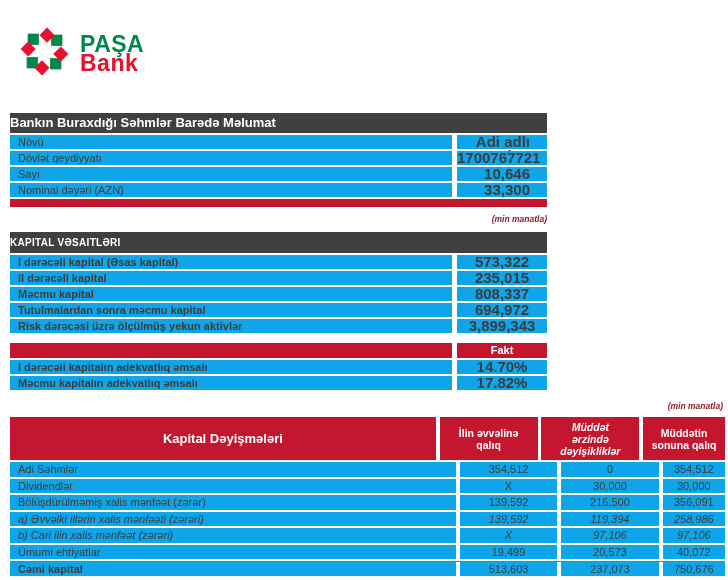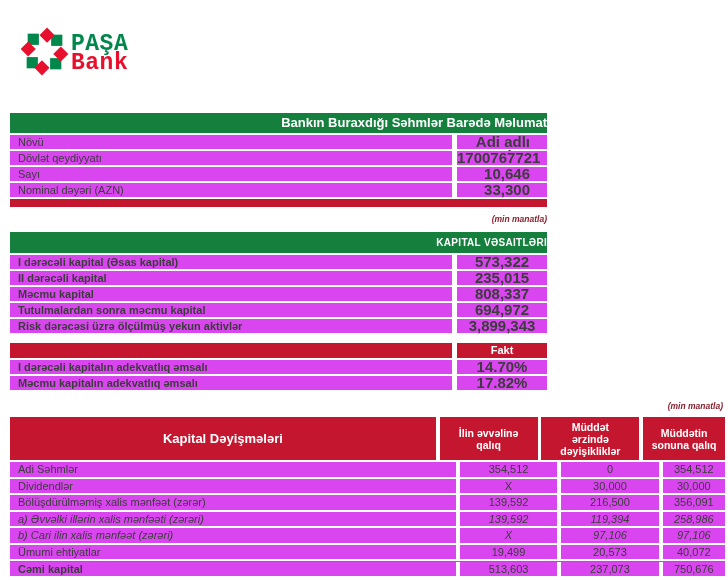"PAŞA" .logo-text { font-family: Liberation Mono, monospace -> none; margin-left: none -> 9px }
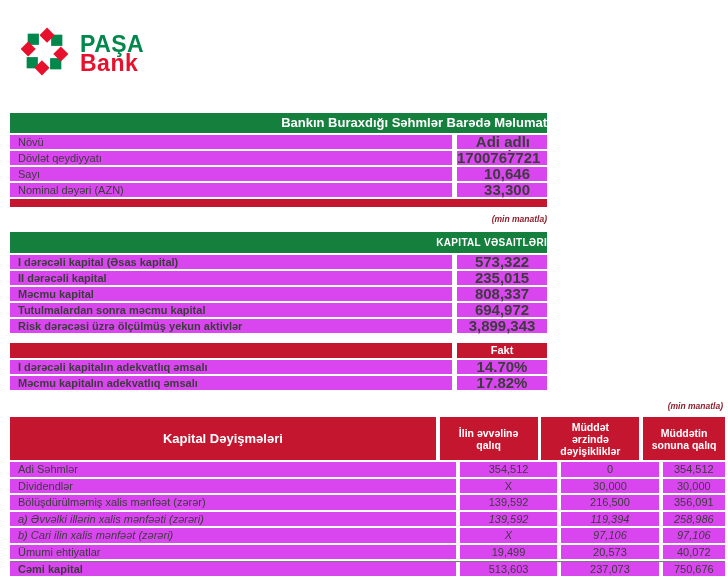"Bankın Buraxdığı Səhmlər Barədə Məlumat" .t-title { background: #15803d -> #404040; text-align: right -> left }
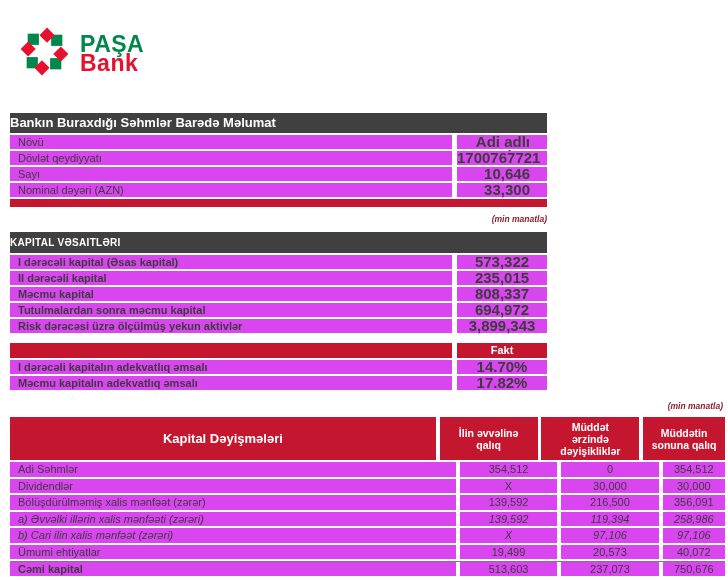"Növü" .bgc { background: #d946ef -> #0ea5e9 }
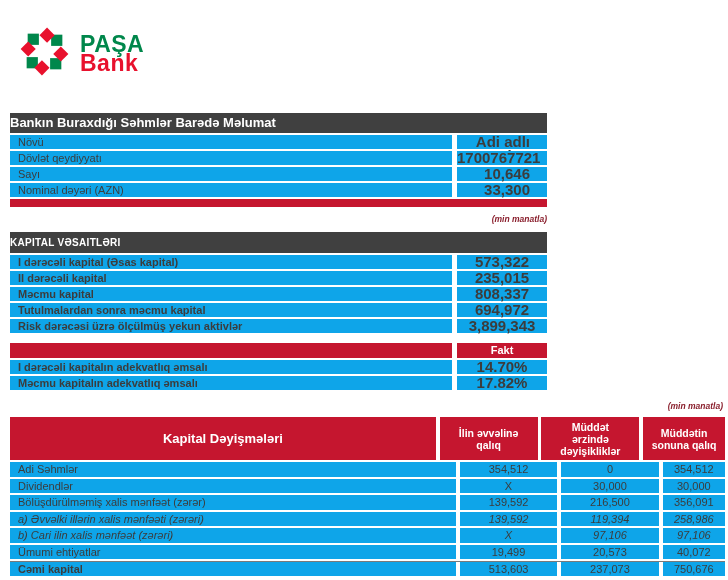"Müddət ərzində dəyişikliklər" .ch-c2 { font-style: none -> italic }
